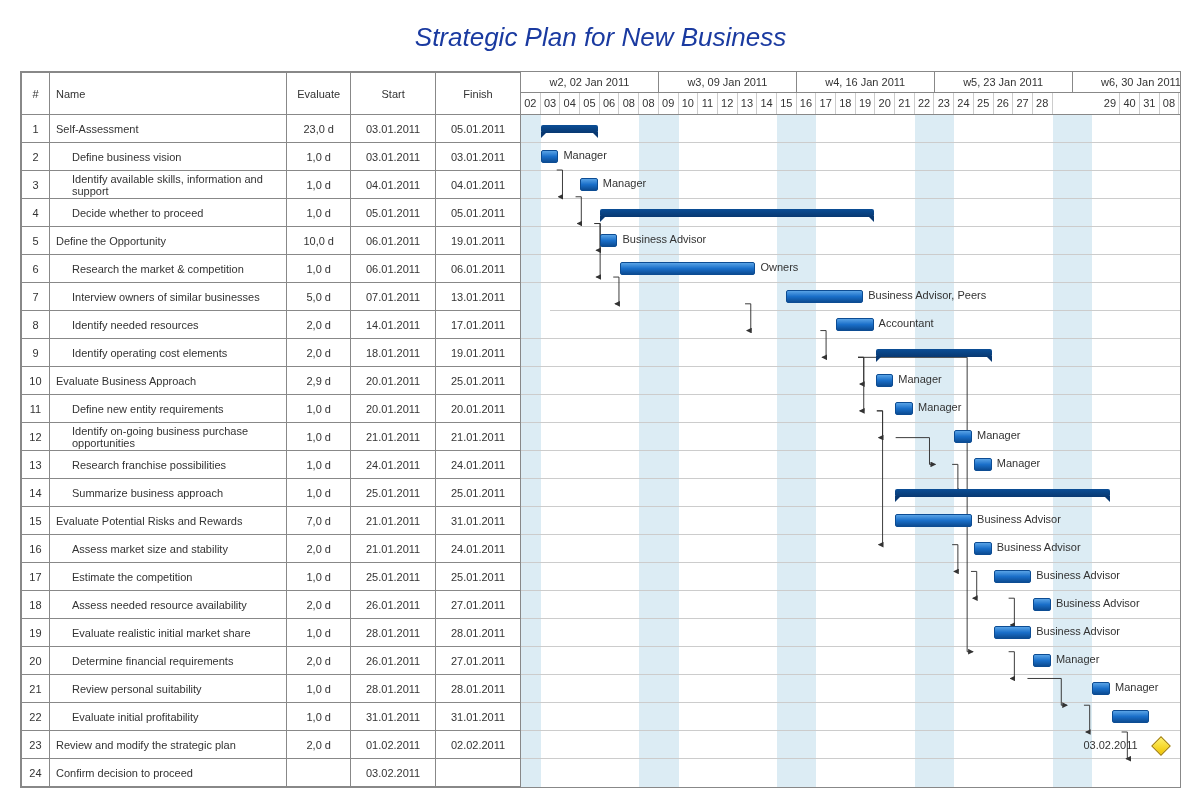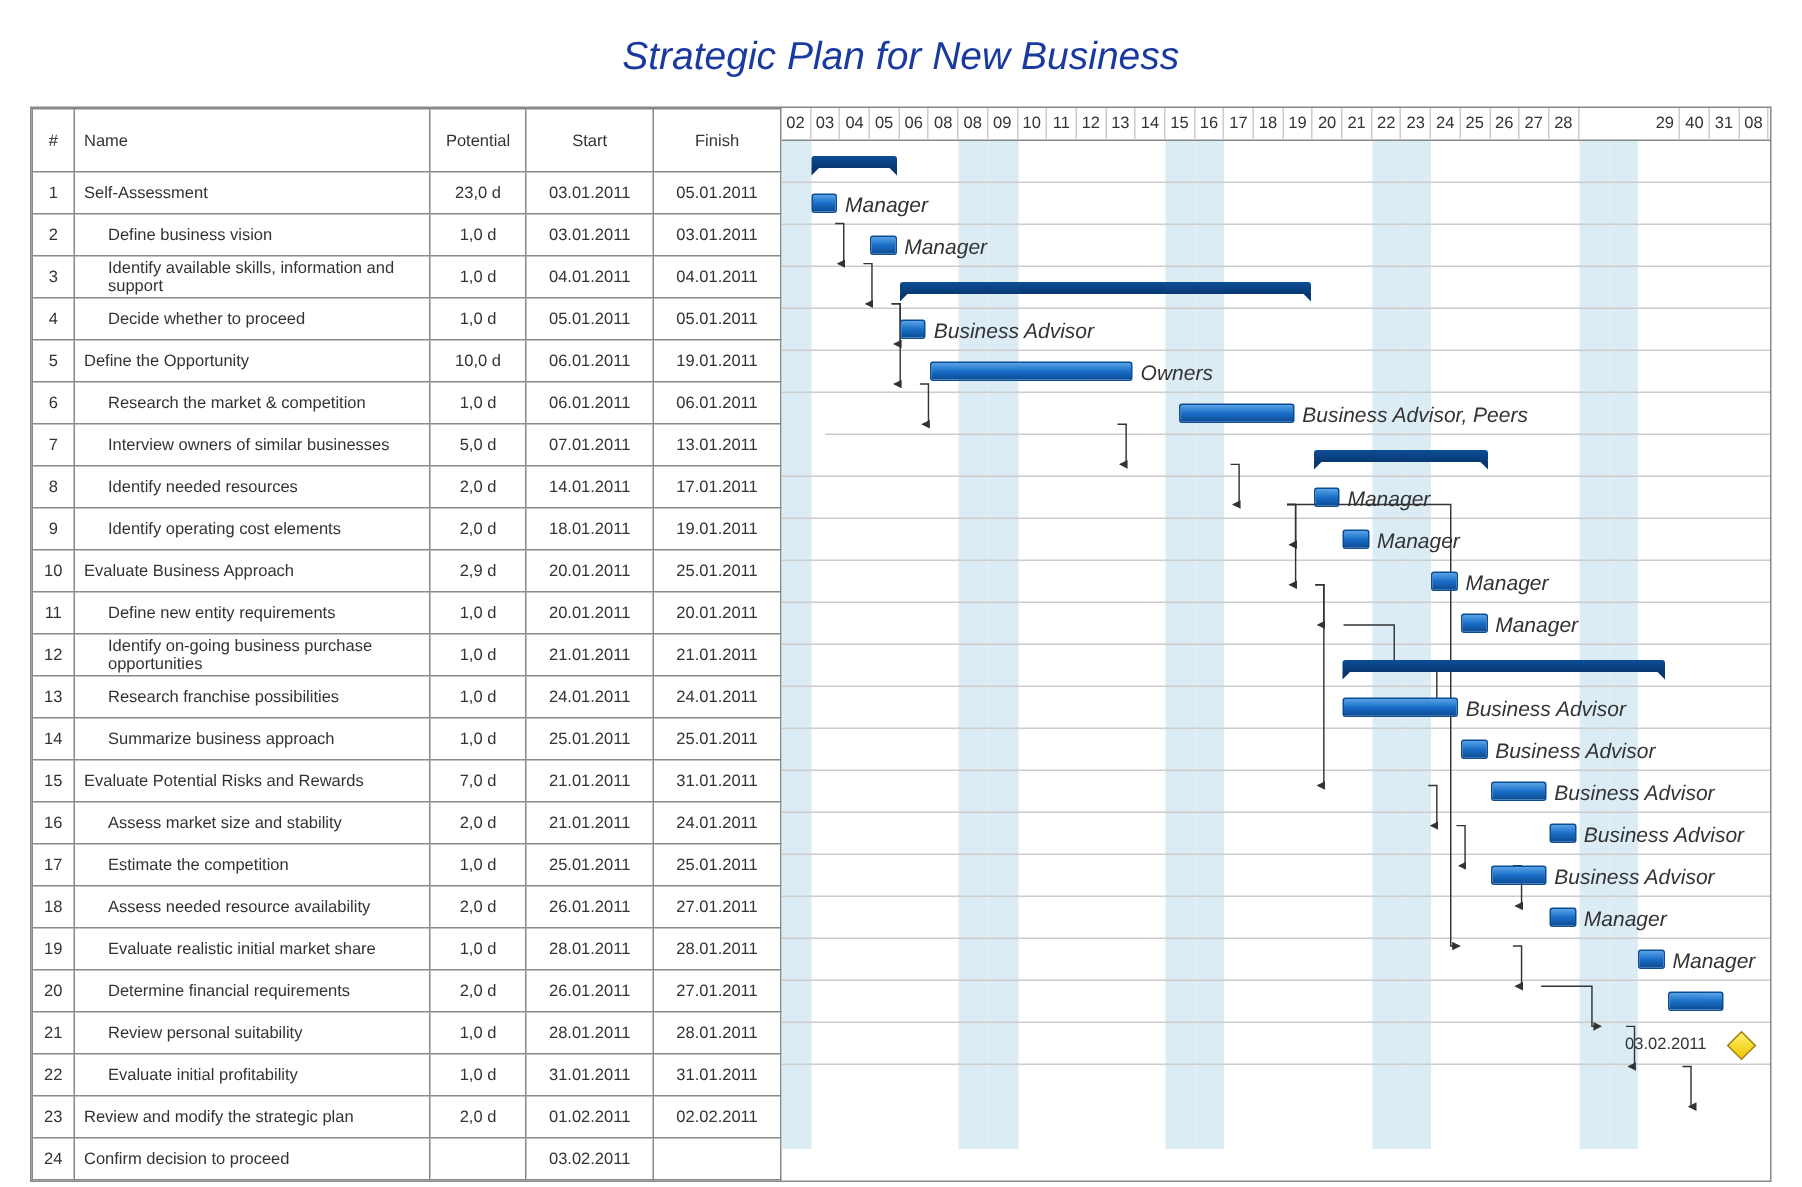"w2, 02 Jan 2011" div.tl-head1 { html: none -> <div> <div>w2, 02 Jan 2011</div> <div>w3, 09 Jan 2011</div> <div>w4, 16 Jan 2011</div> <div>w5, 23 Jan 2011</div> <div>w6, 30 Jan 2011</div> </div> }
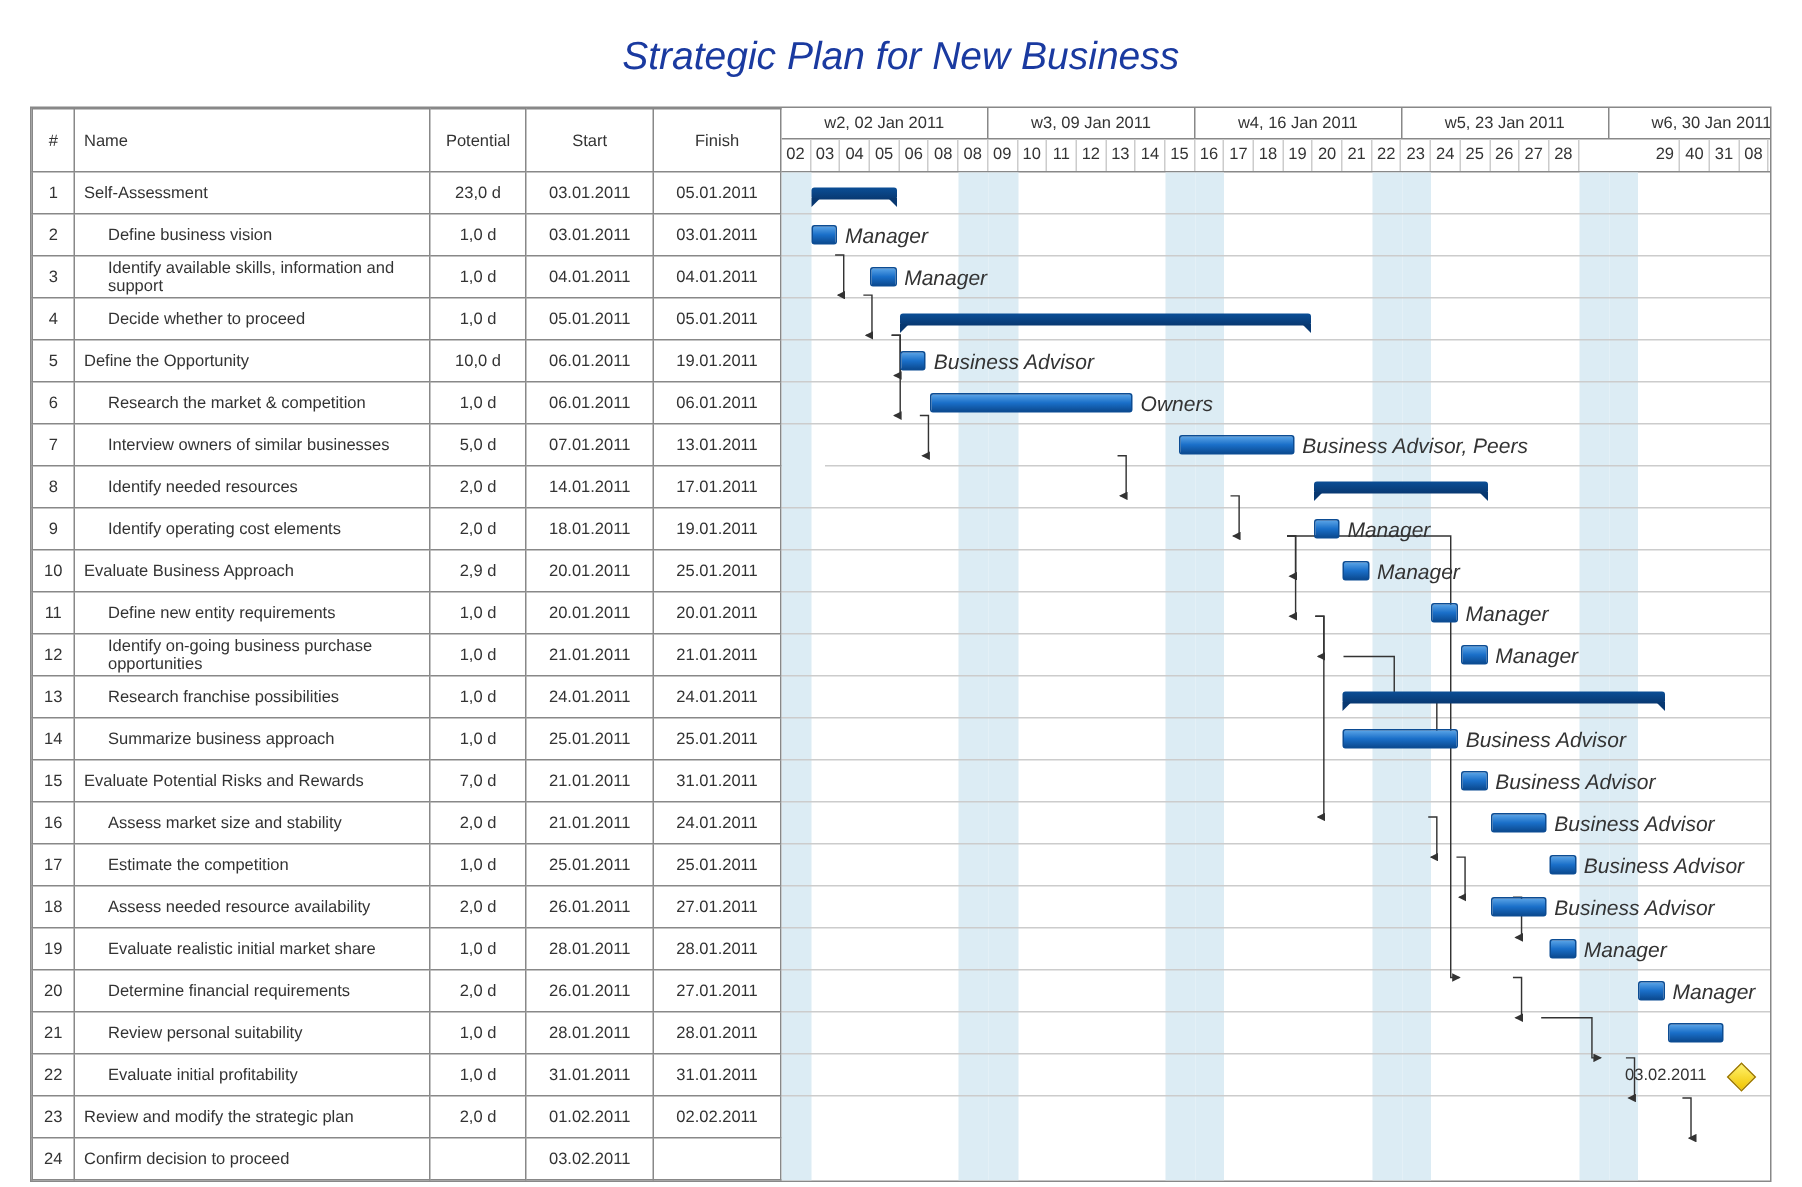"Potential" th.col-dur { text: Potential -> Evaluate }
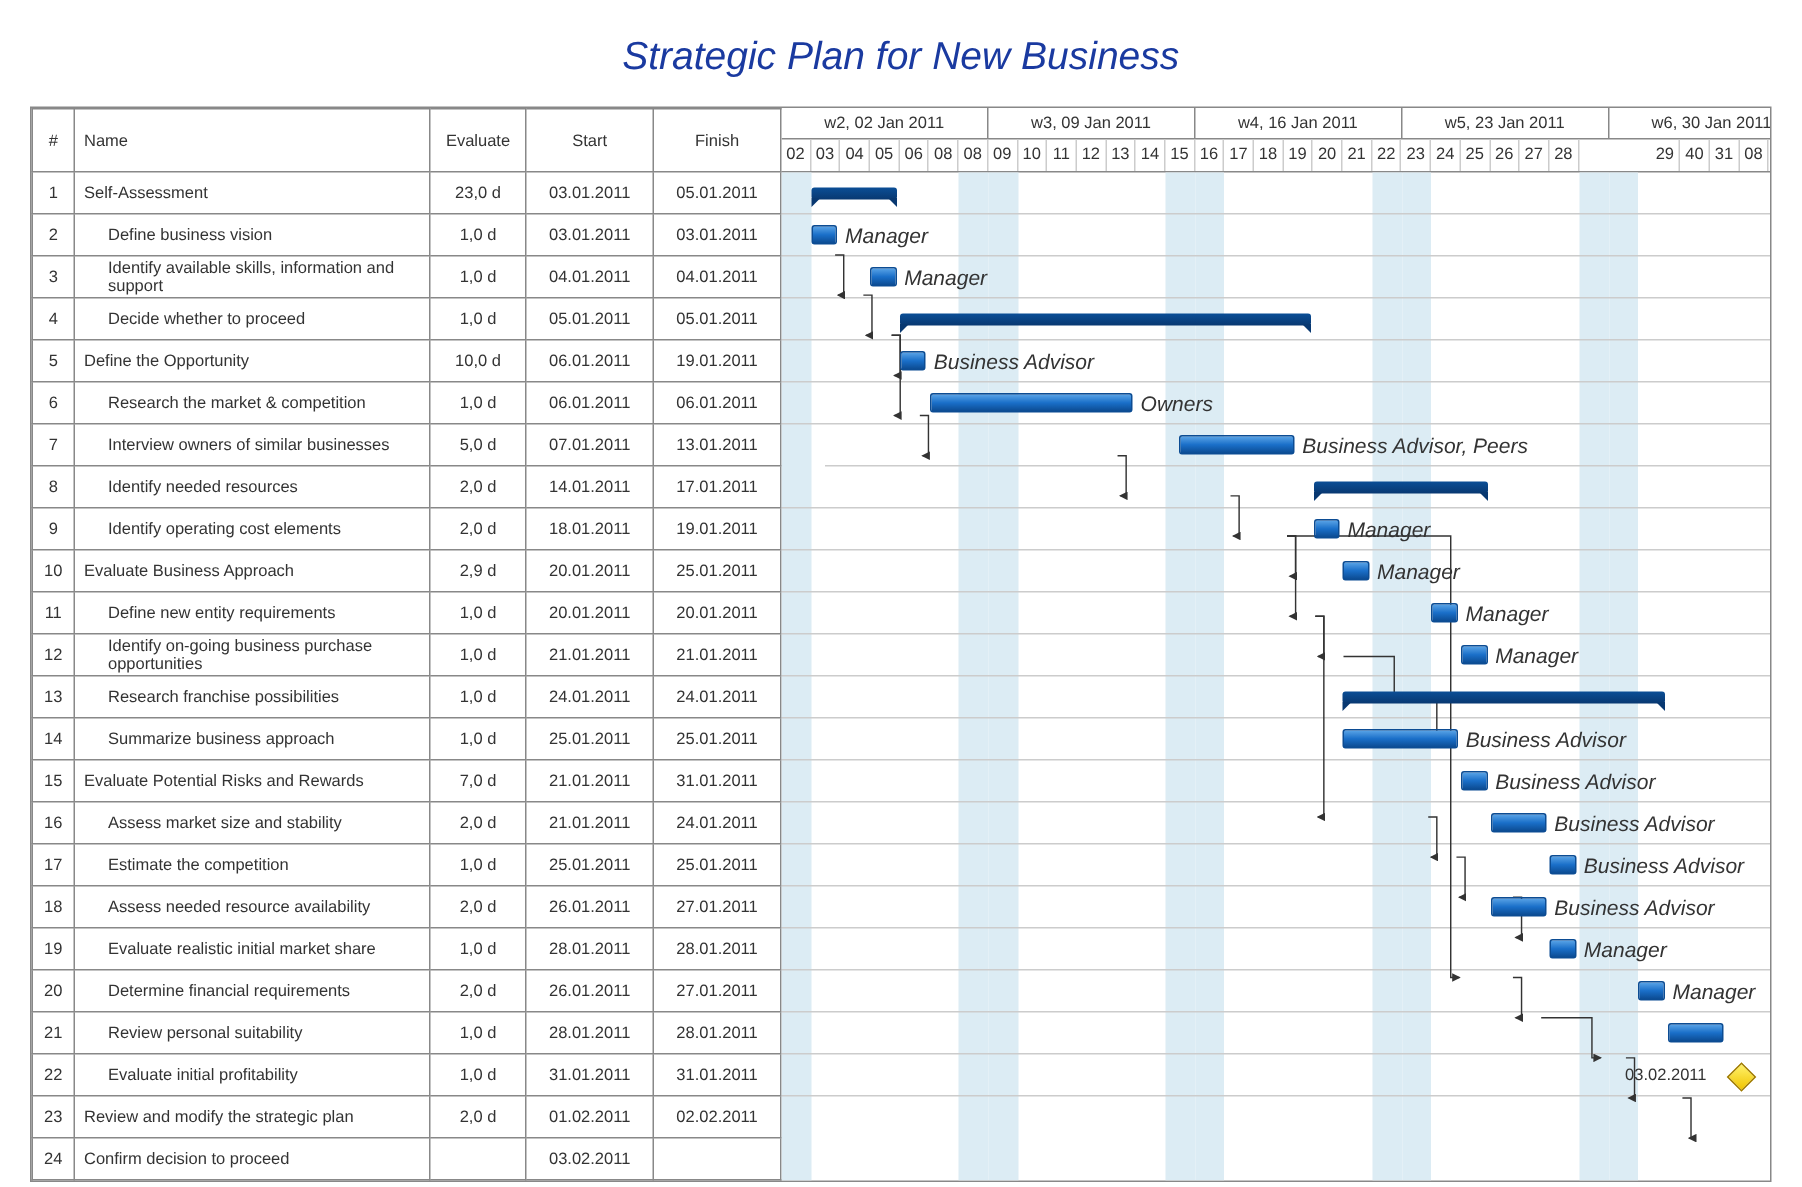"Manager" .bar-label { font-size: 14px -> 11px; font-style: italic -> none }
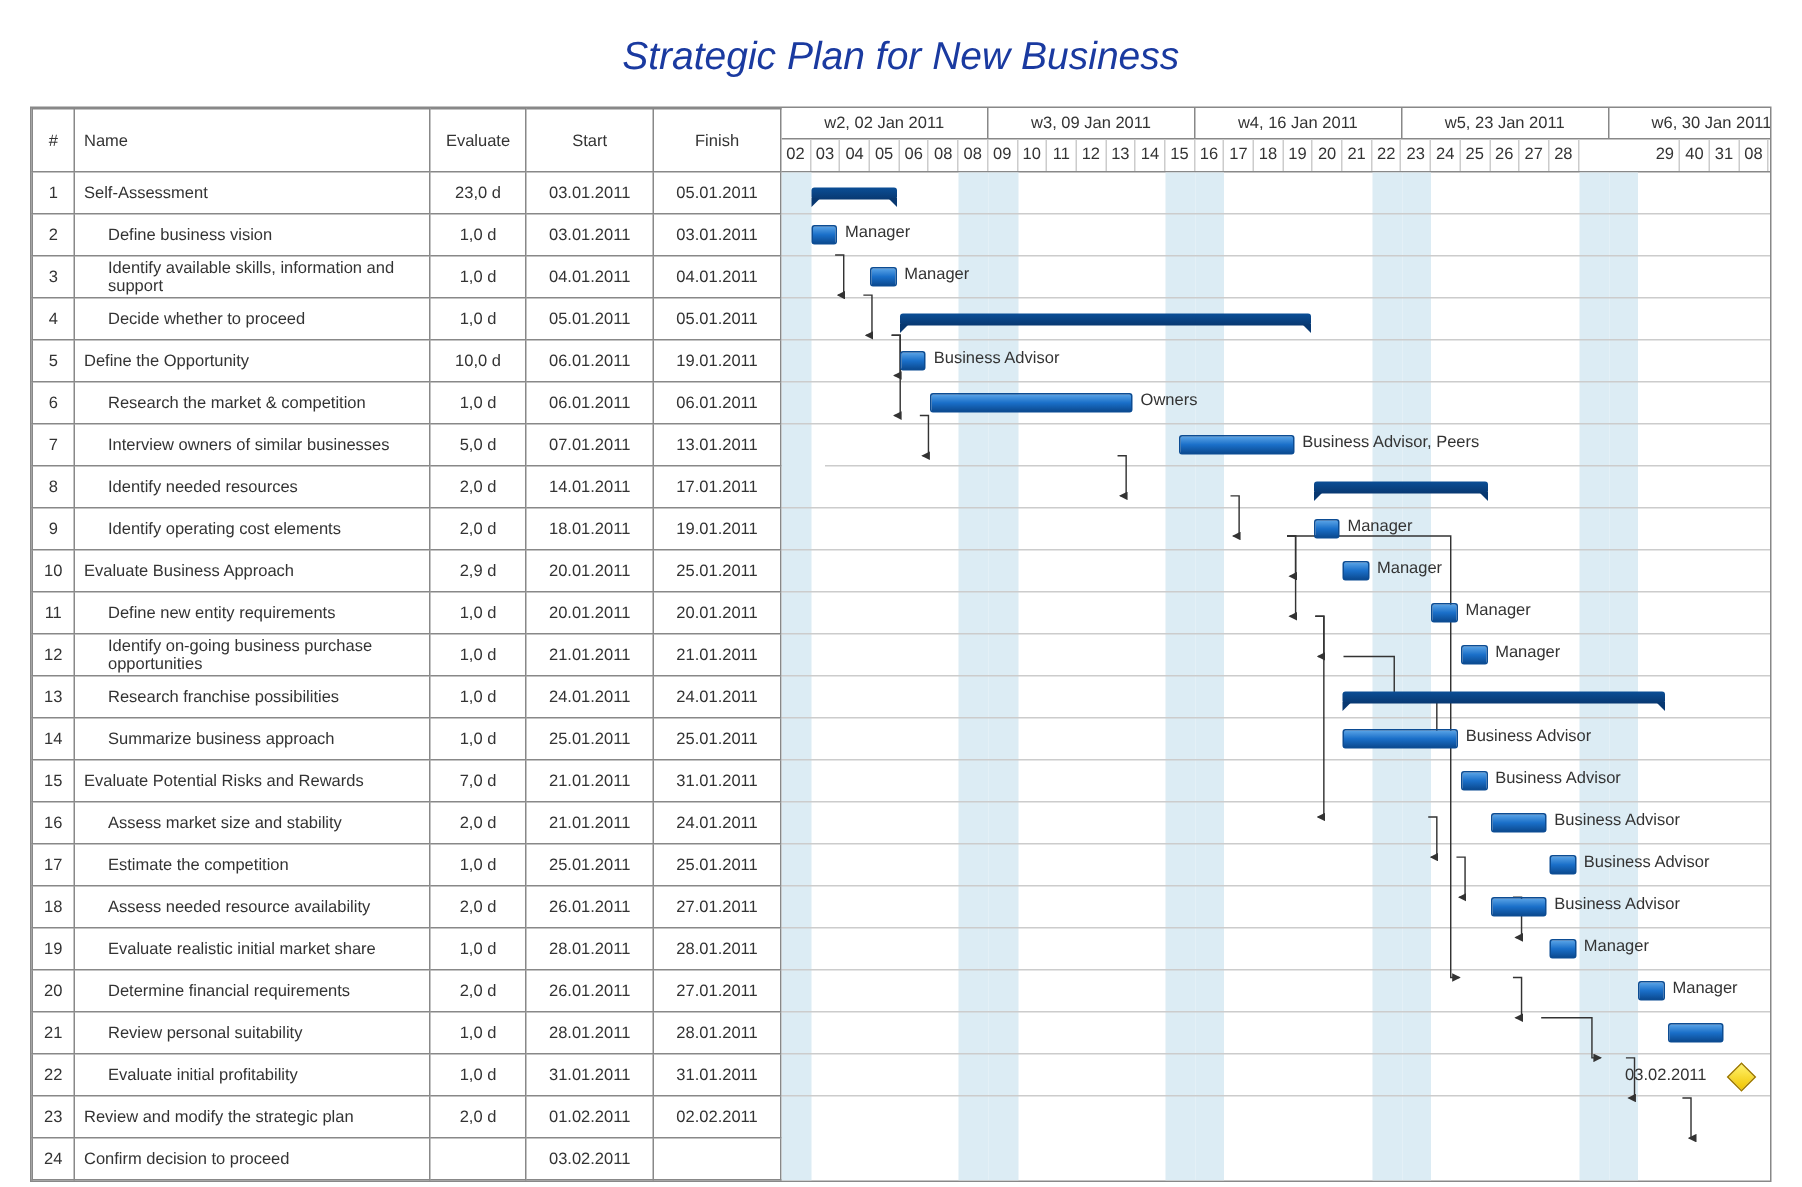"Accountant" div.tl-row { html: none -> <div> <div> <span>Accountant</span> </div> </div> }
